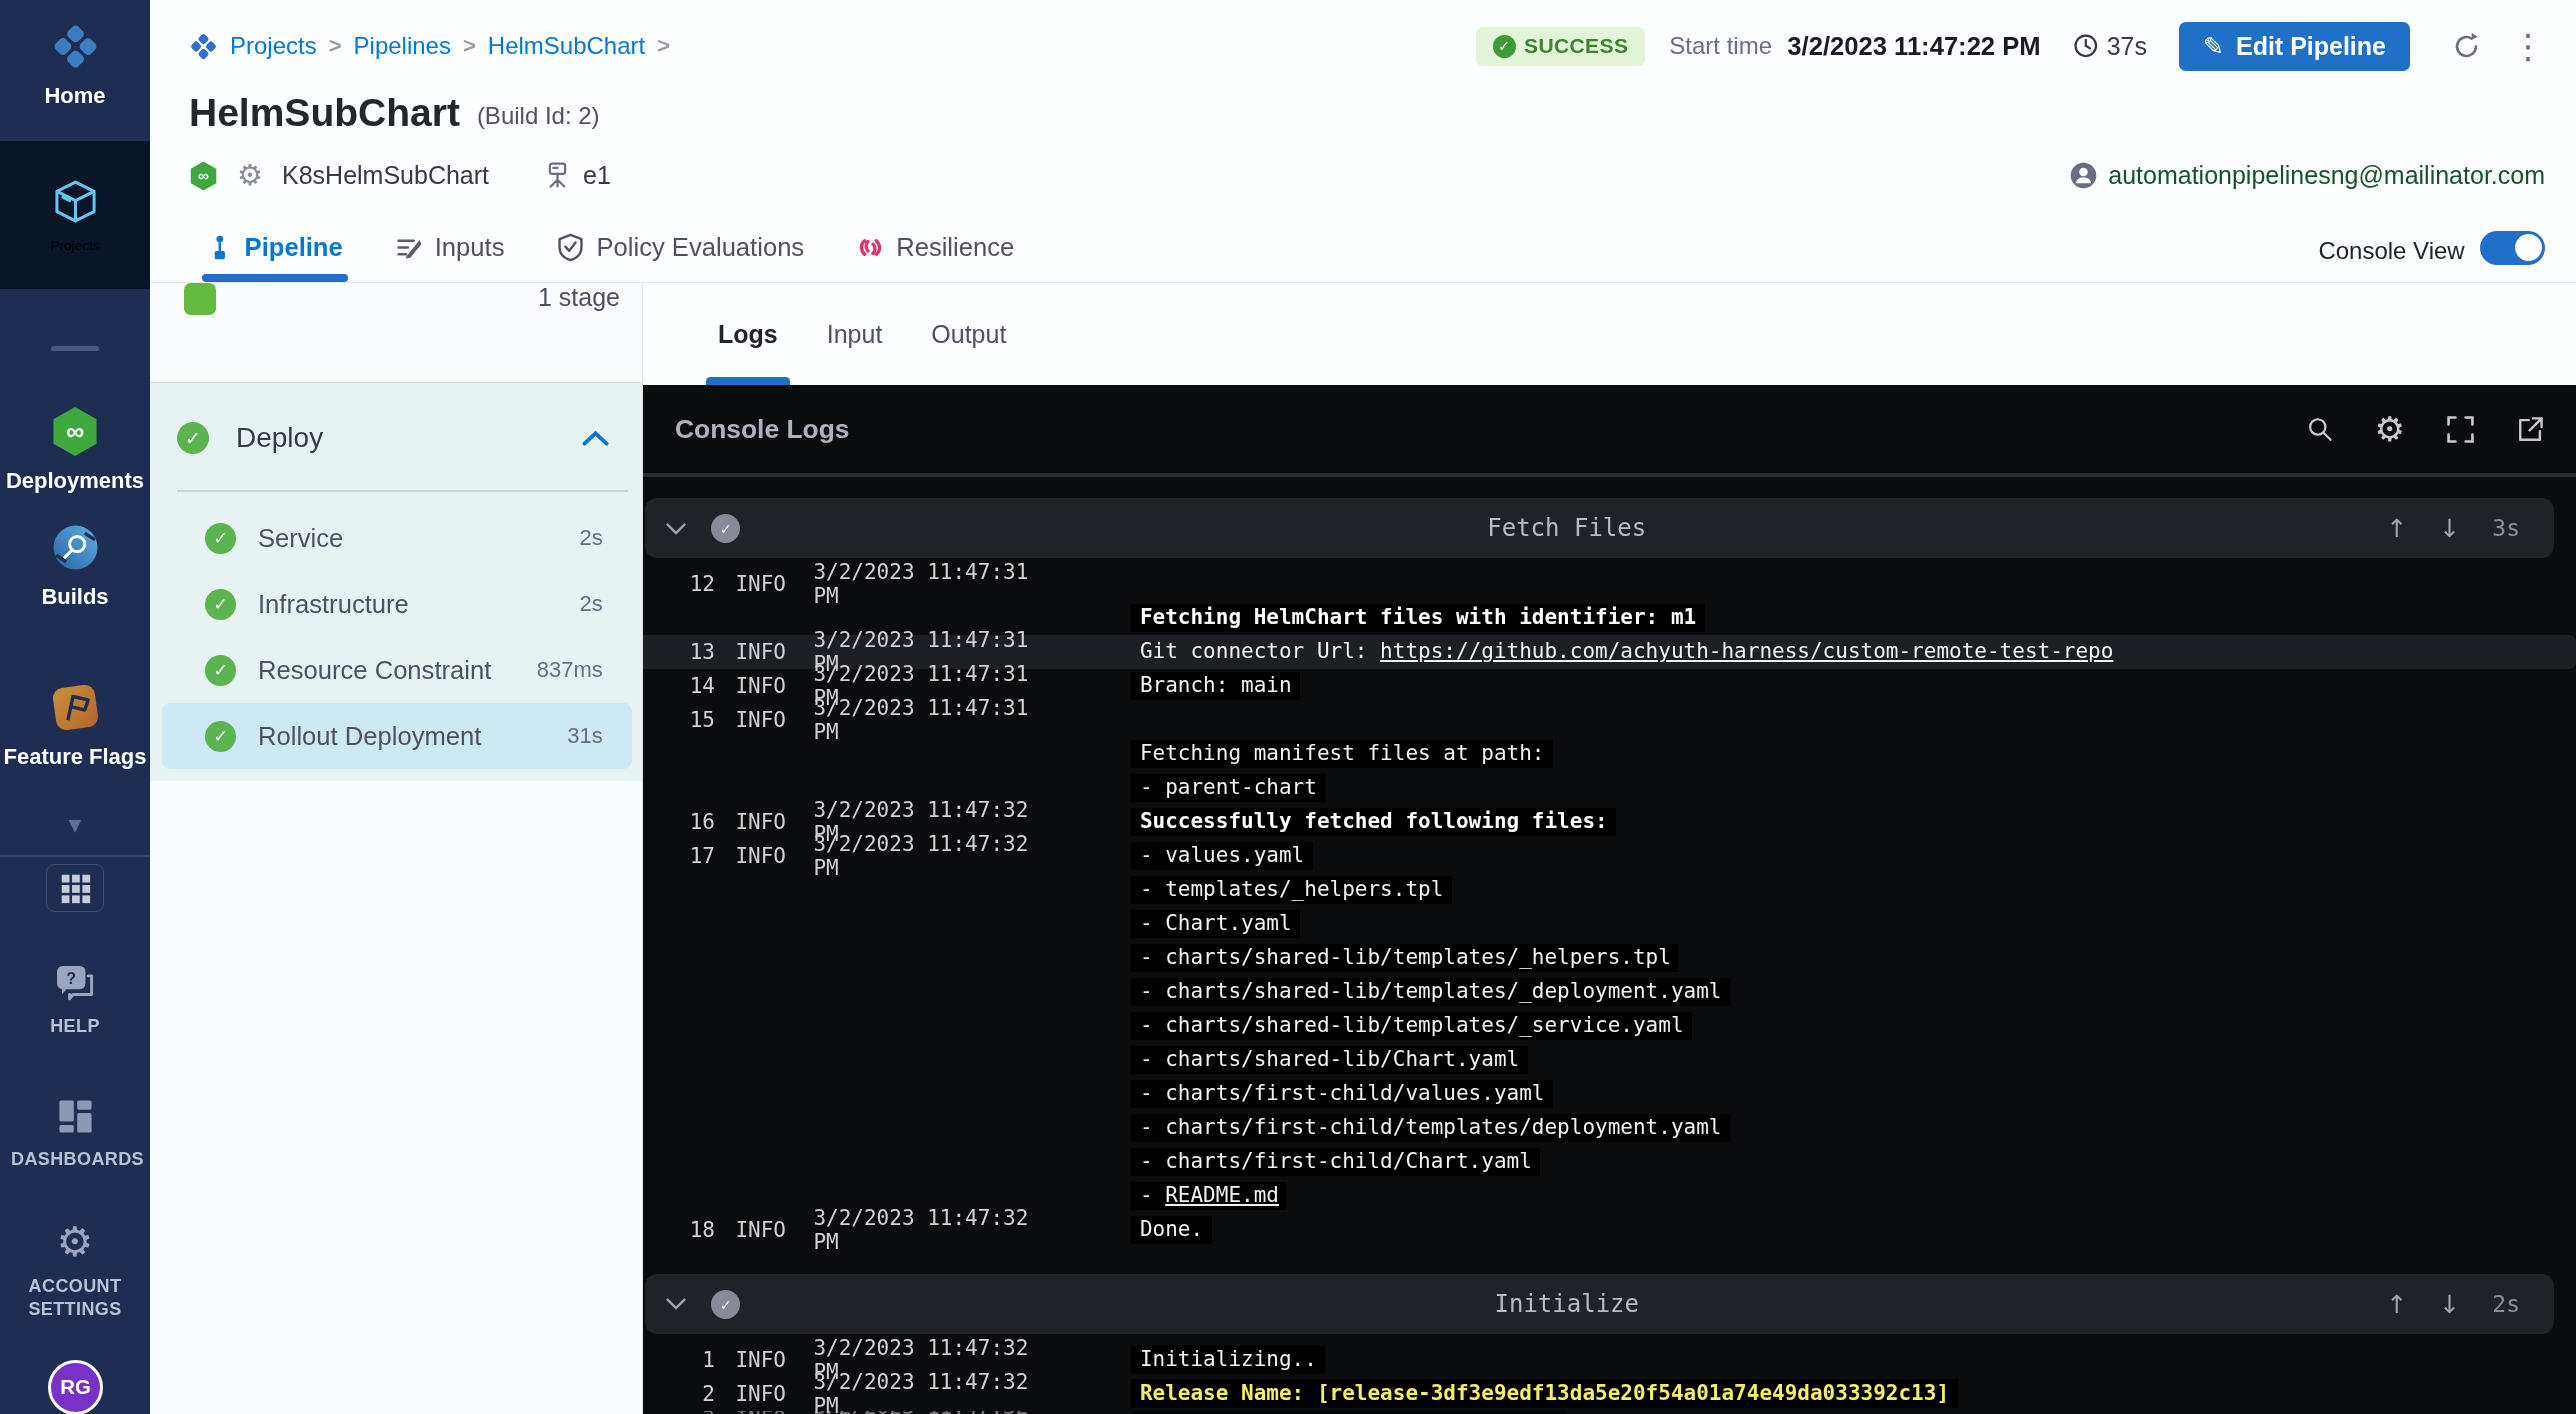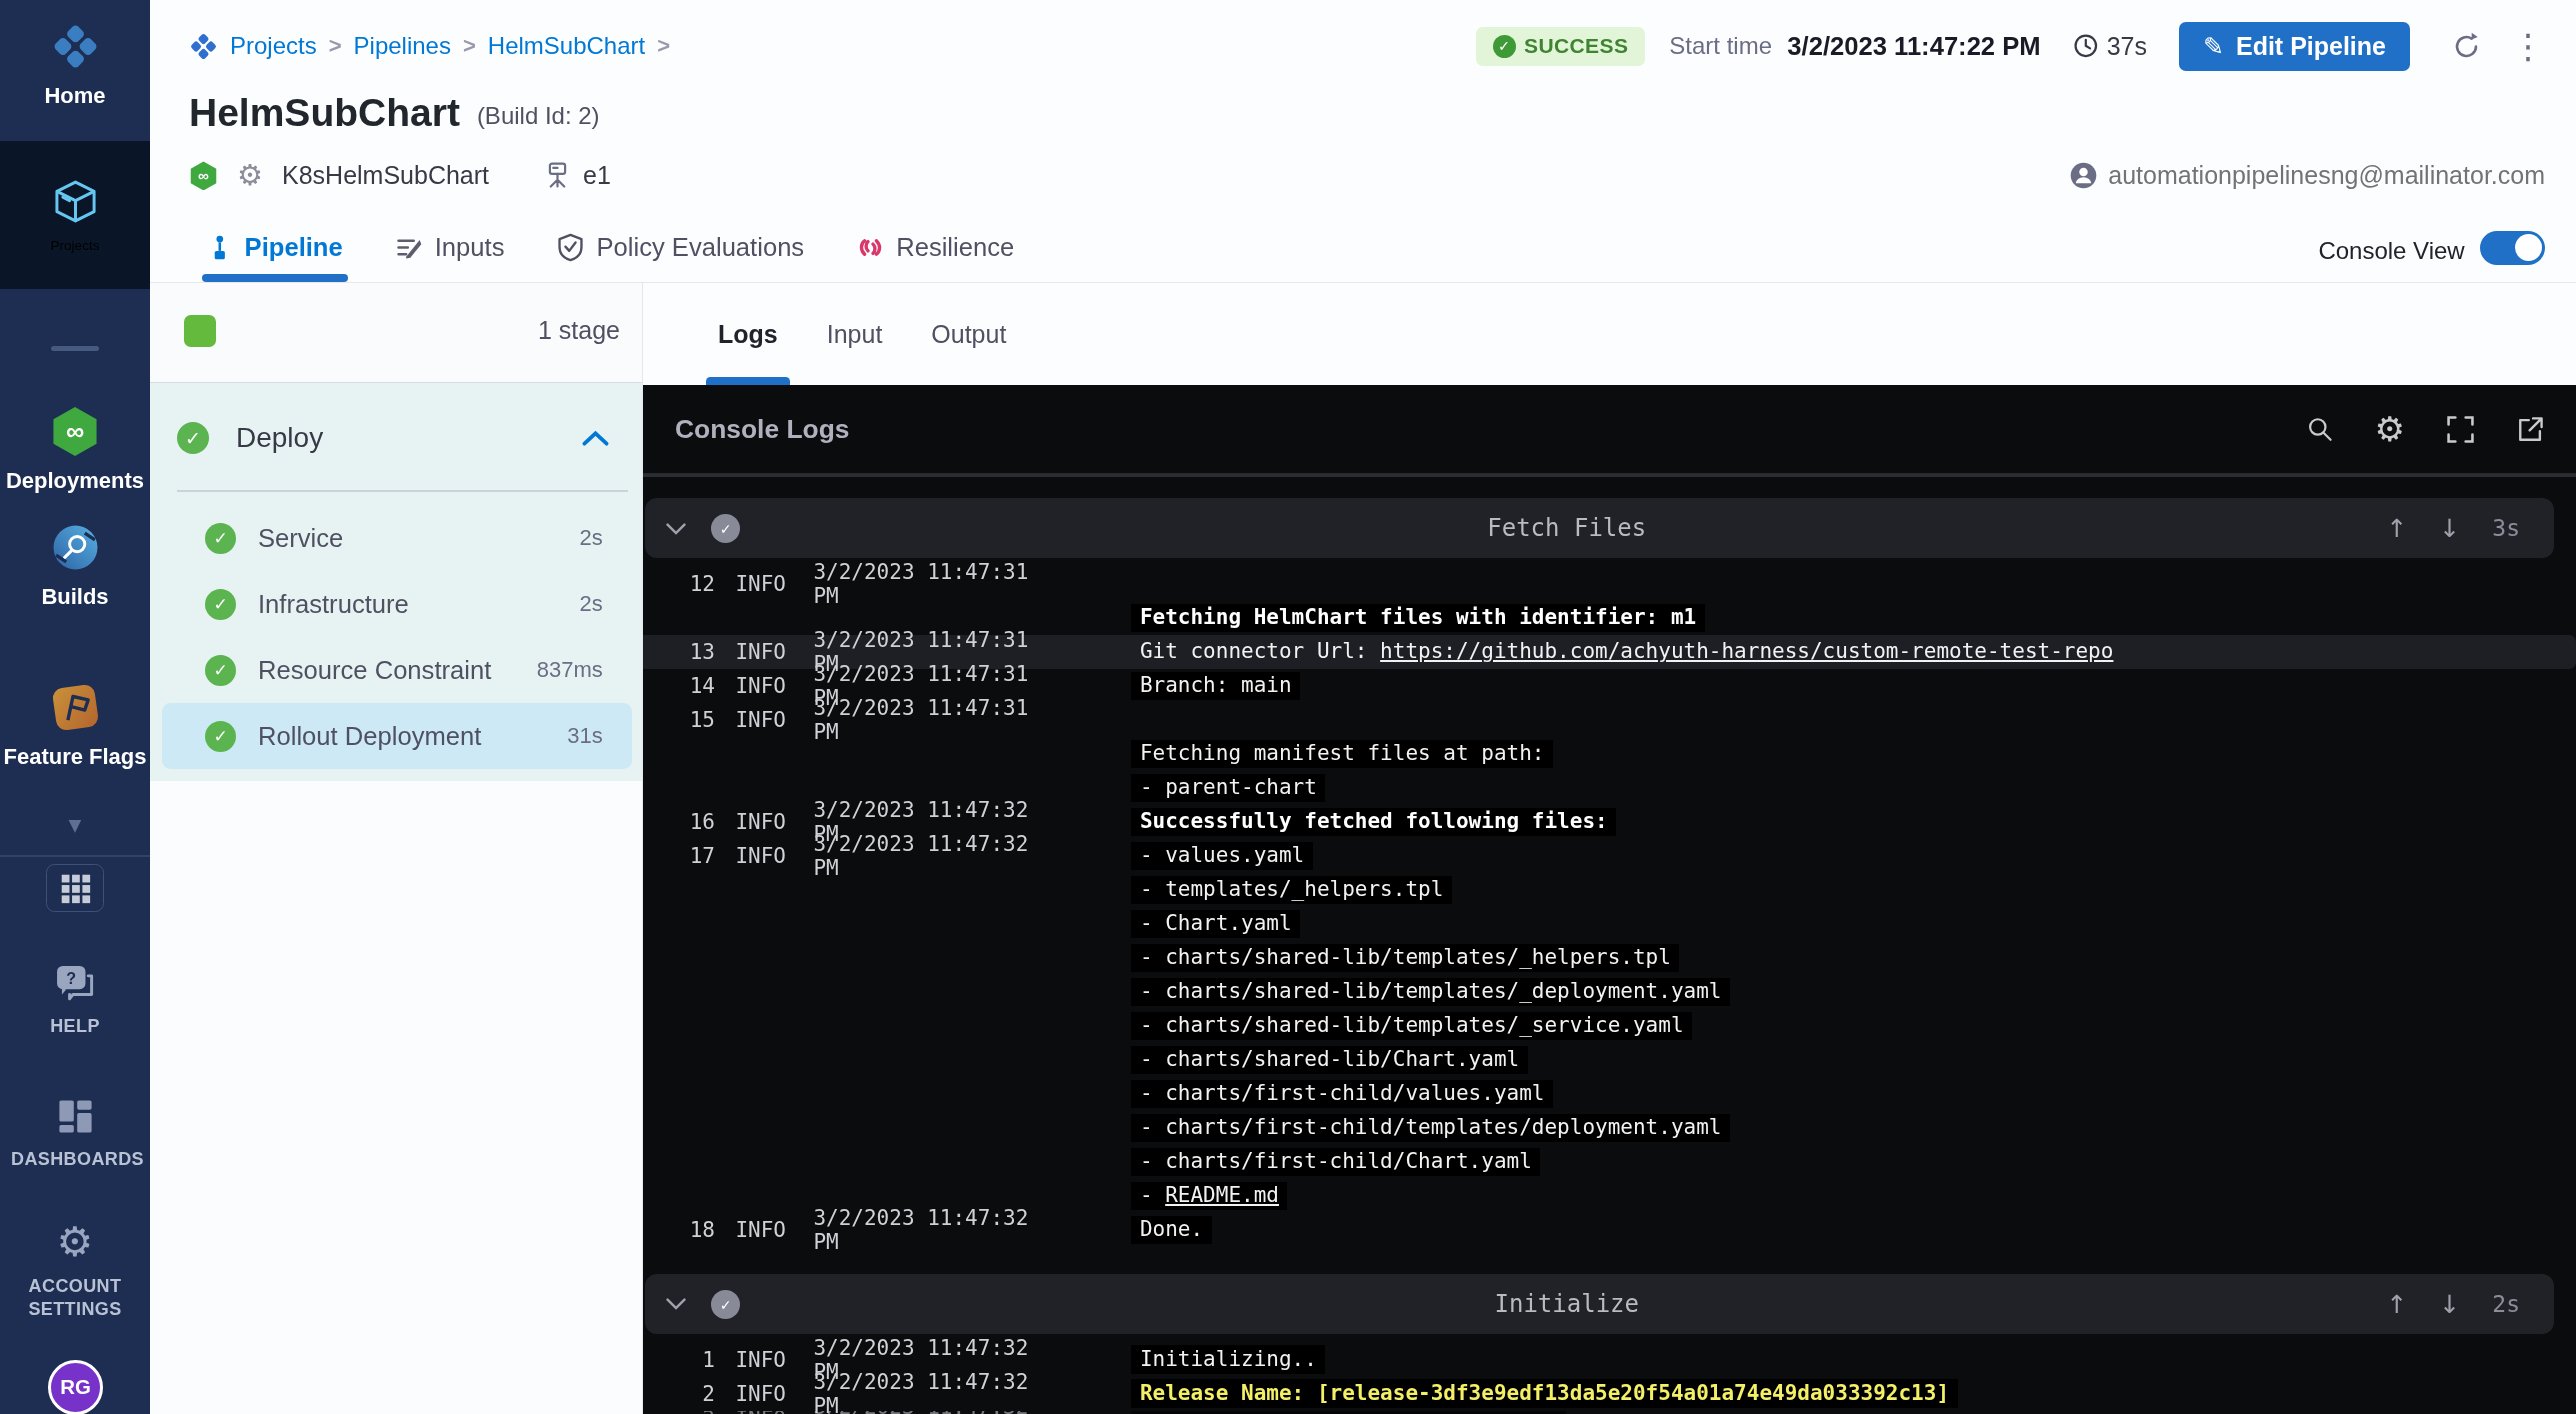"automationpipelinesng@mailinator.com" .meta-right { color: #737373 -> #14532d }
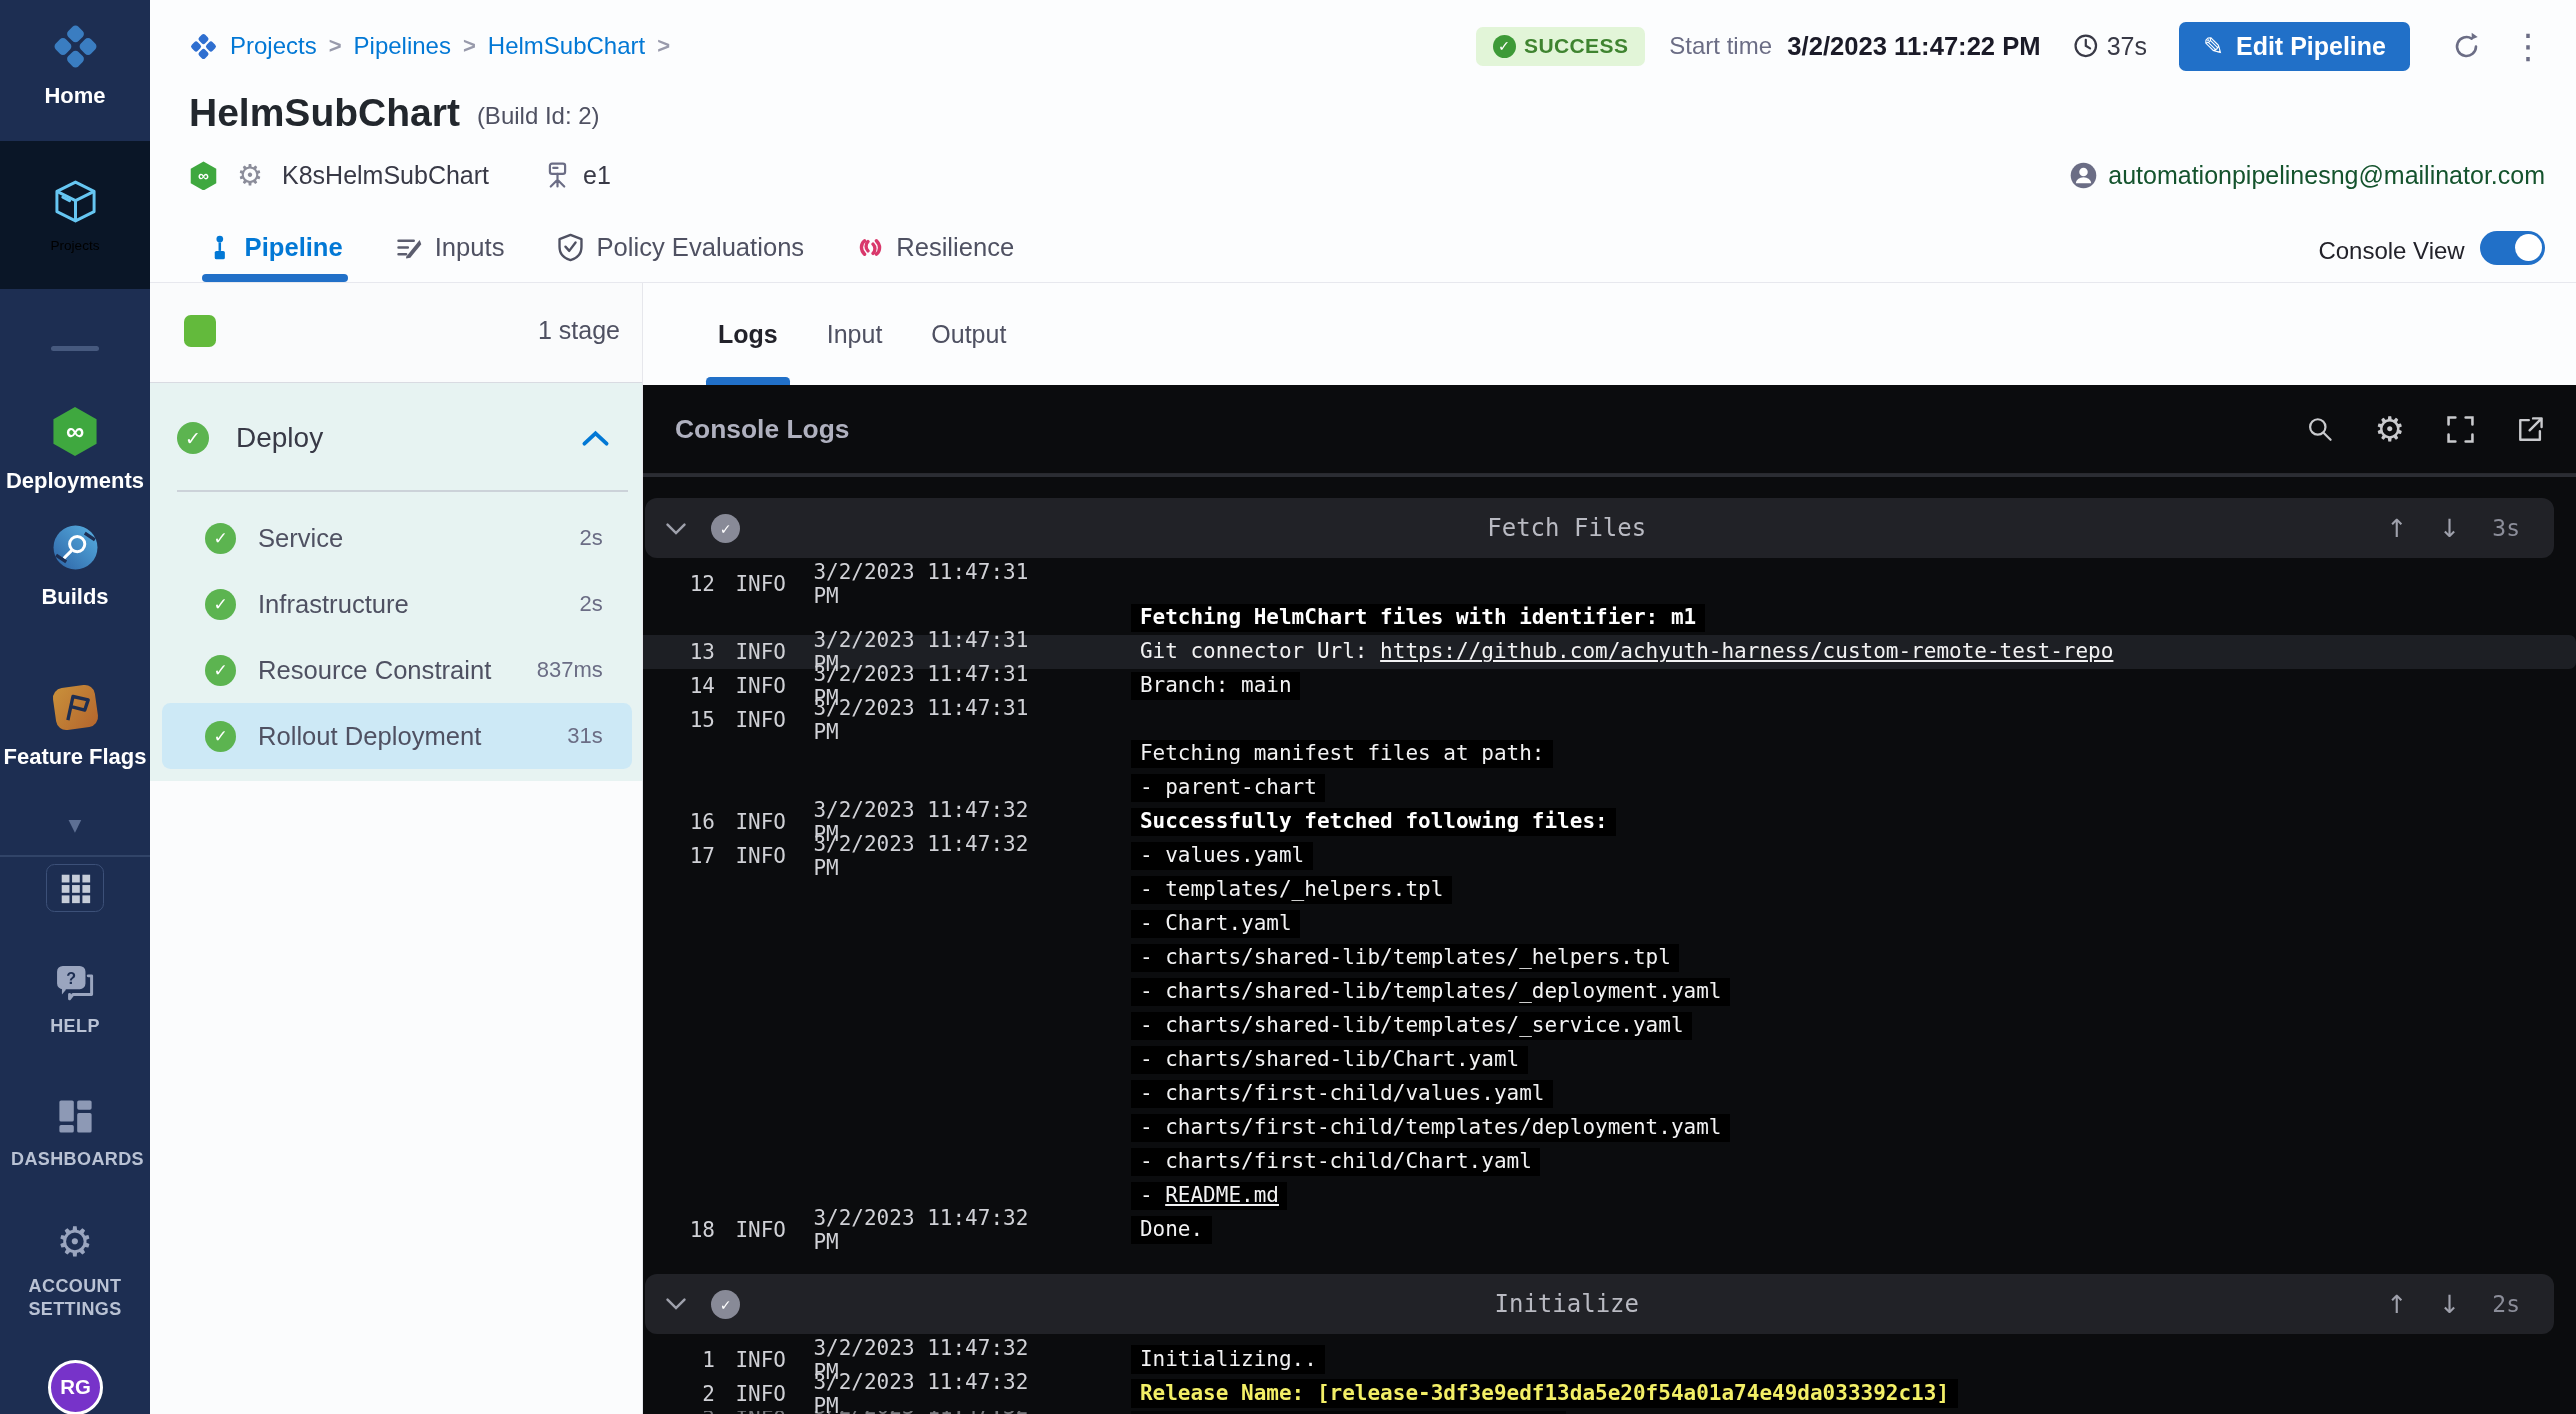"1 stage" .stage-strip { align-items: center -> flex-start }
